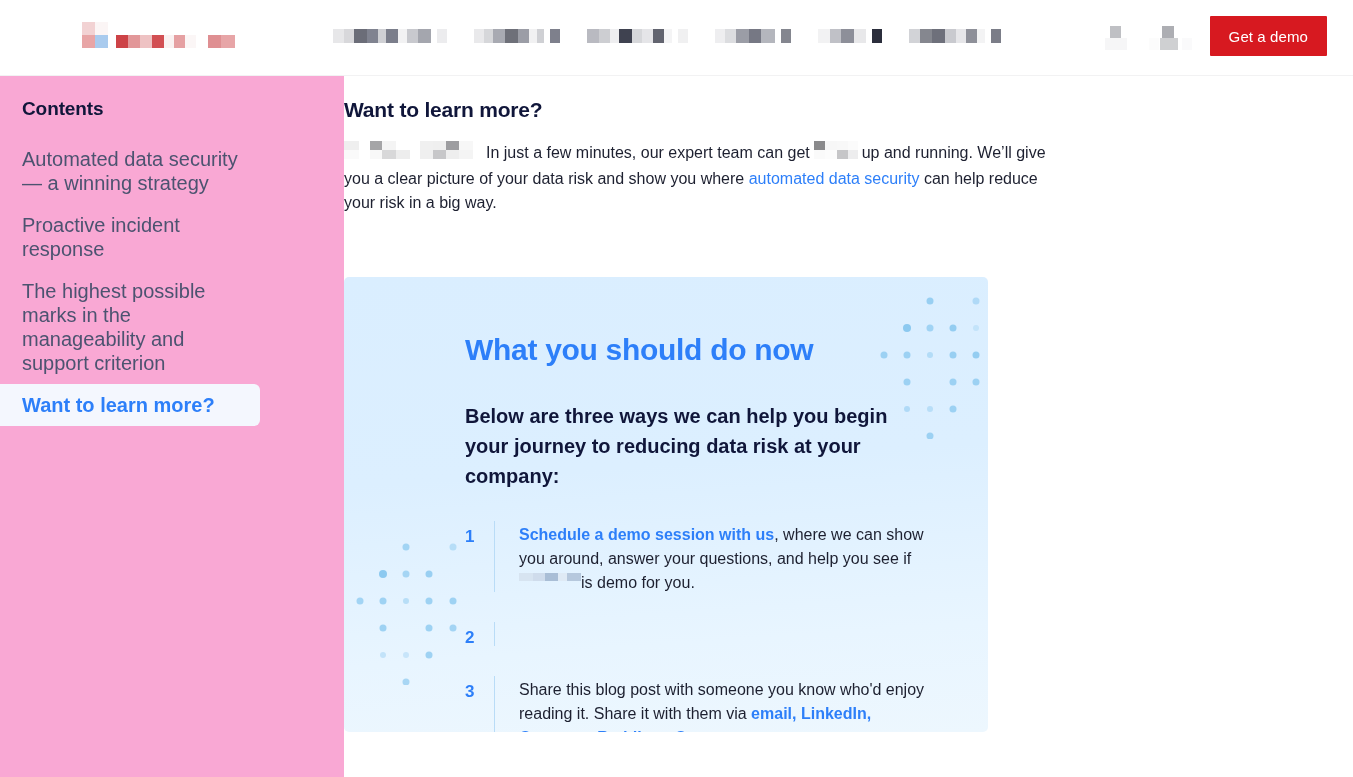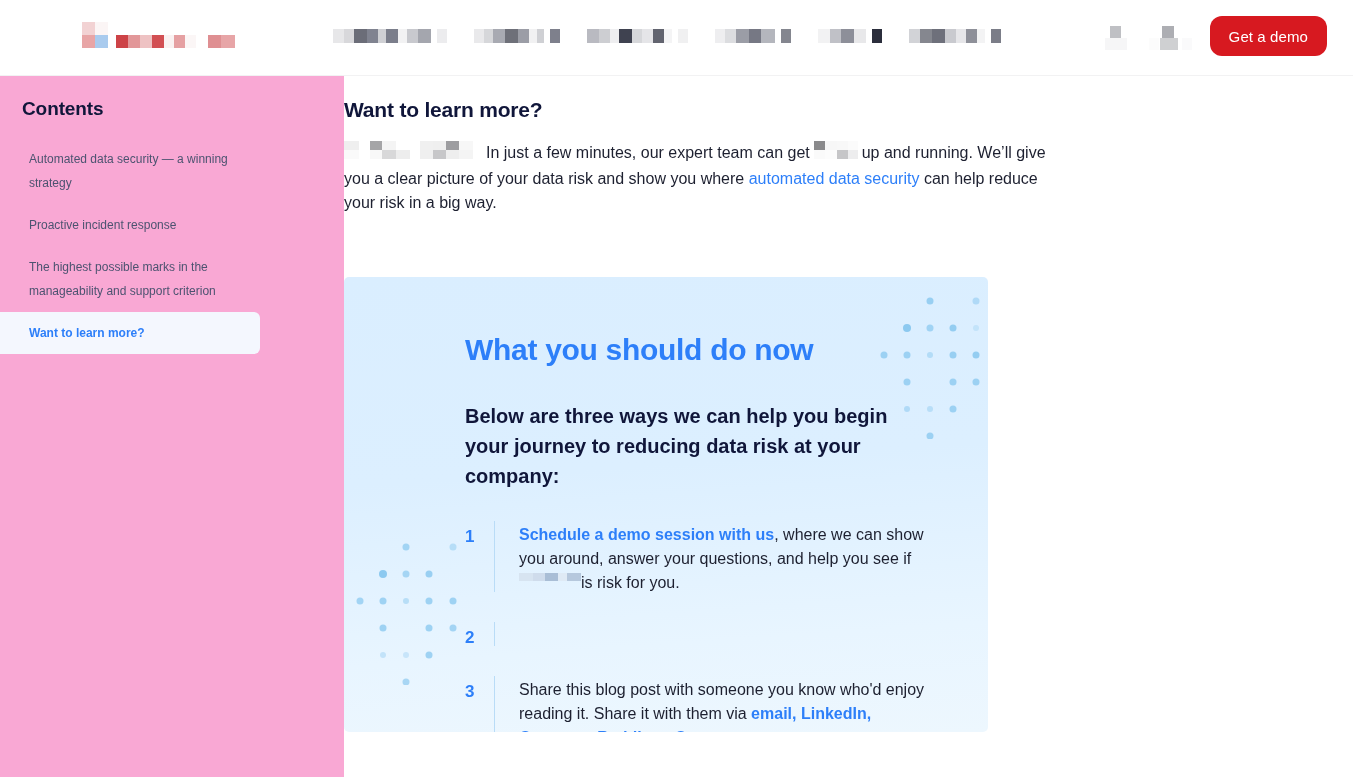"Get a demo" .demo-btn { border-radius: 12px -> 1px }
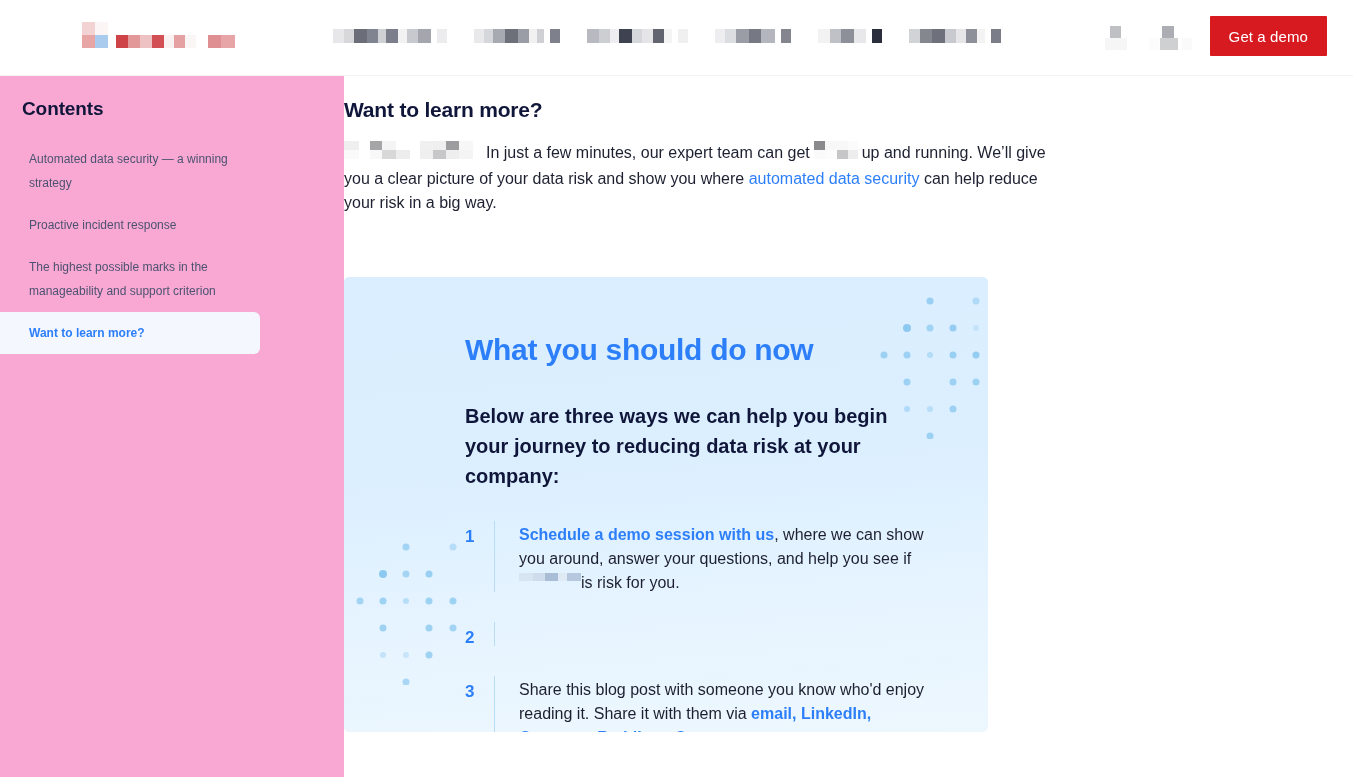"Automated data security — a" .toc-item { font-size: 12px -> 20px; padding: 9px 22px 9px 29px -> 9px 22px 9px 22px }
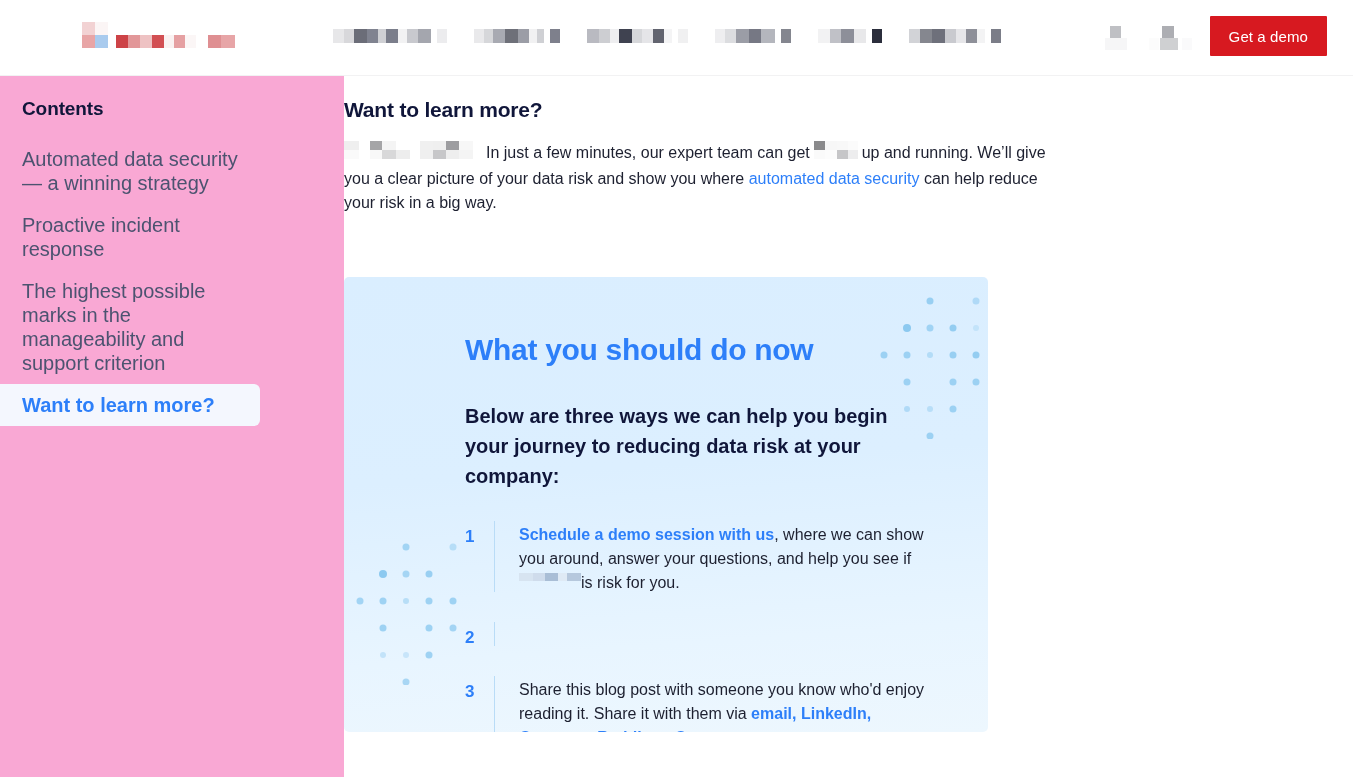"is risk for you." span { text: risk -> demo }
